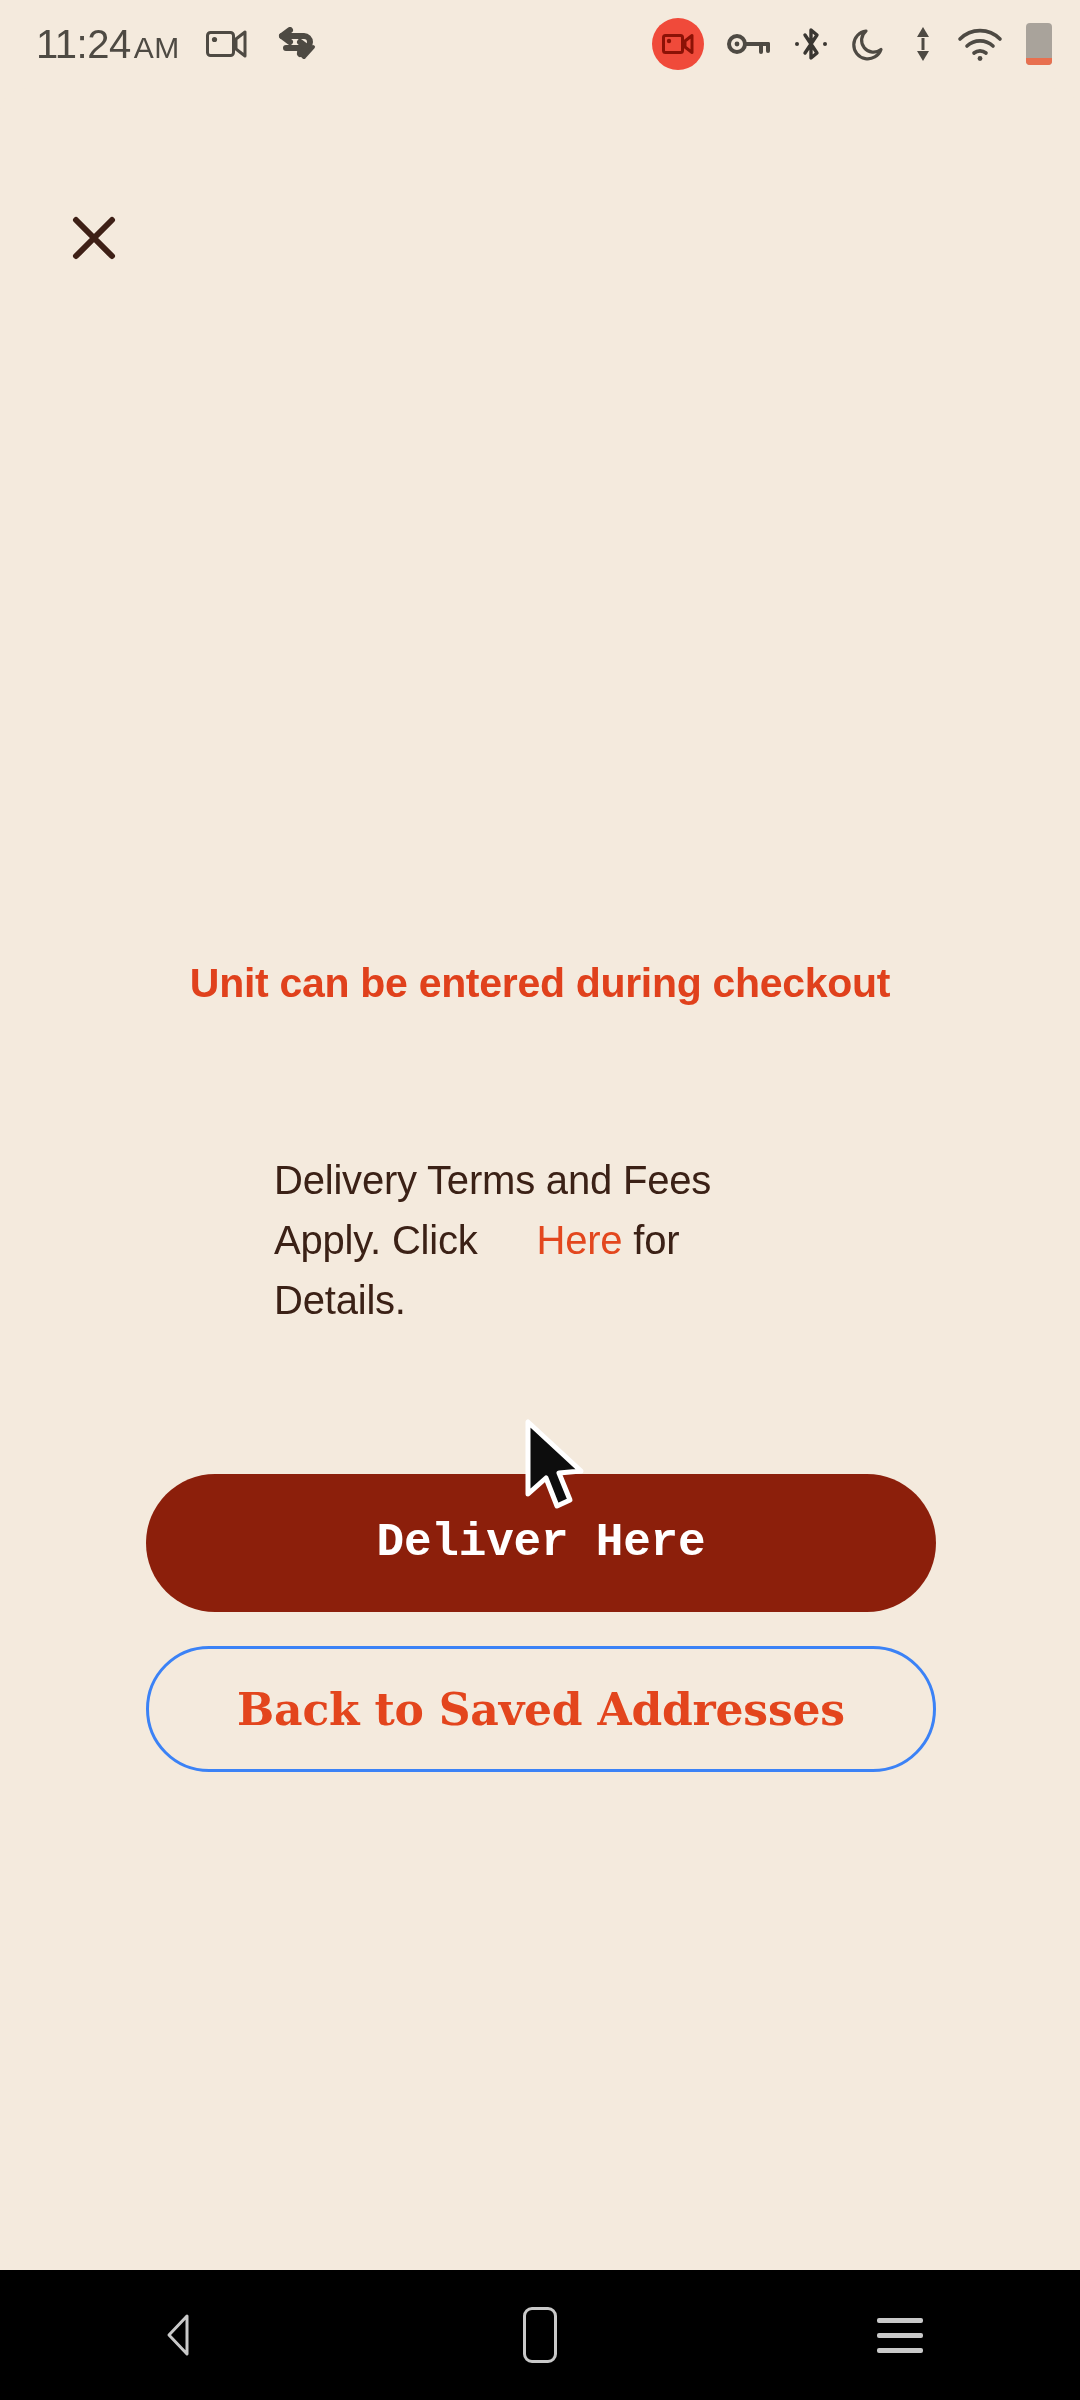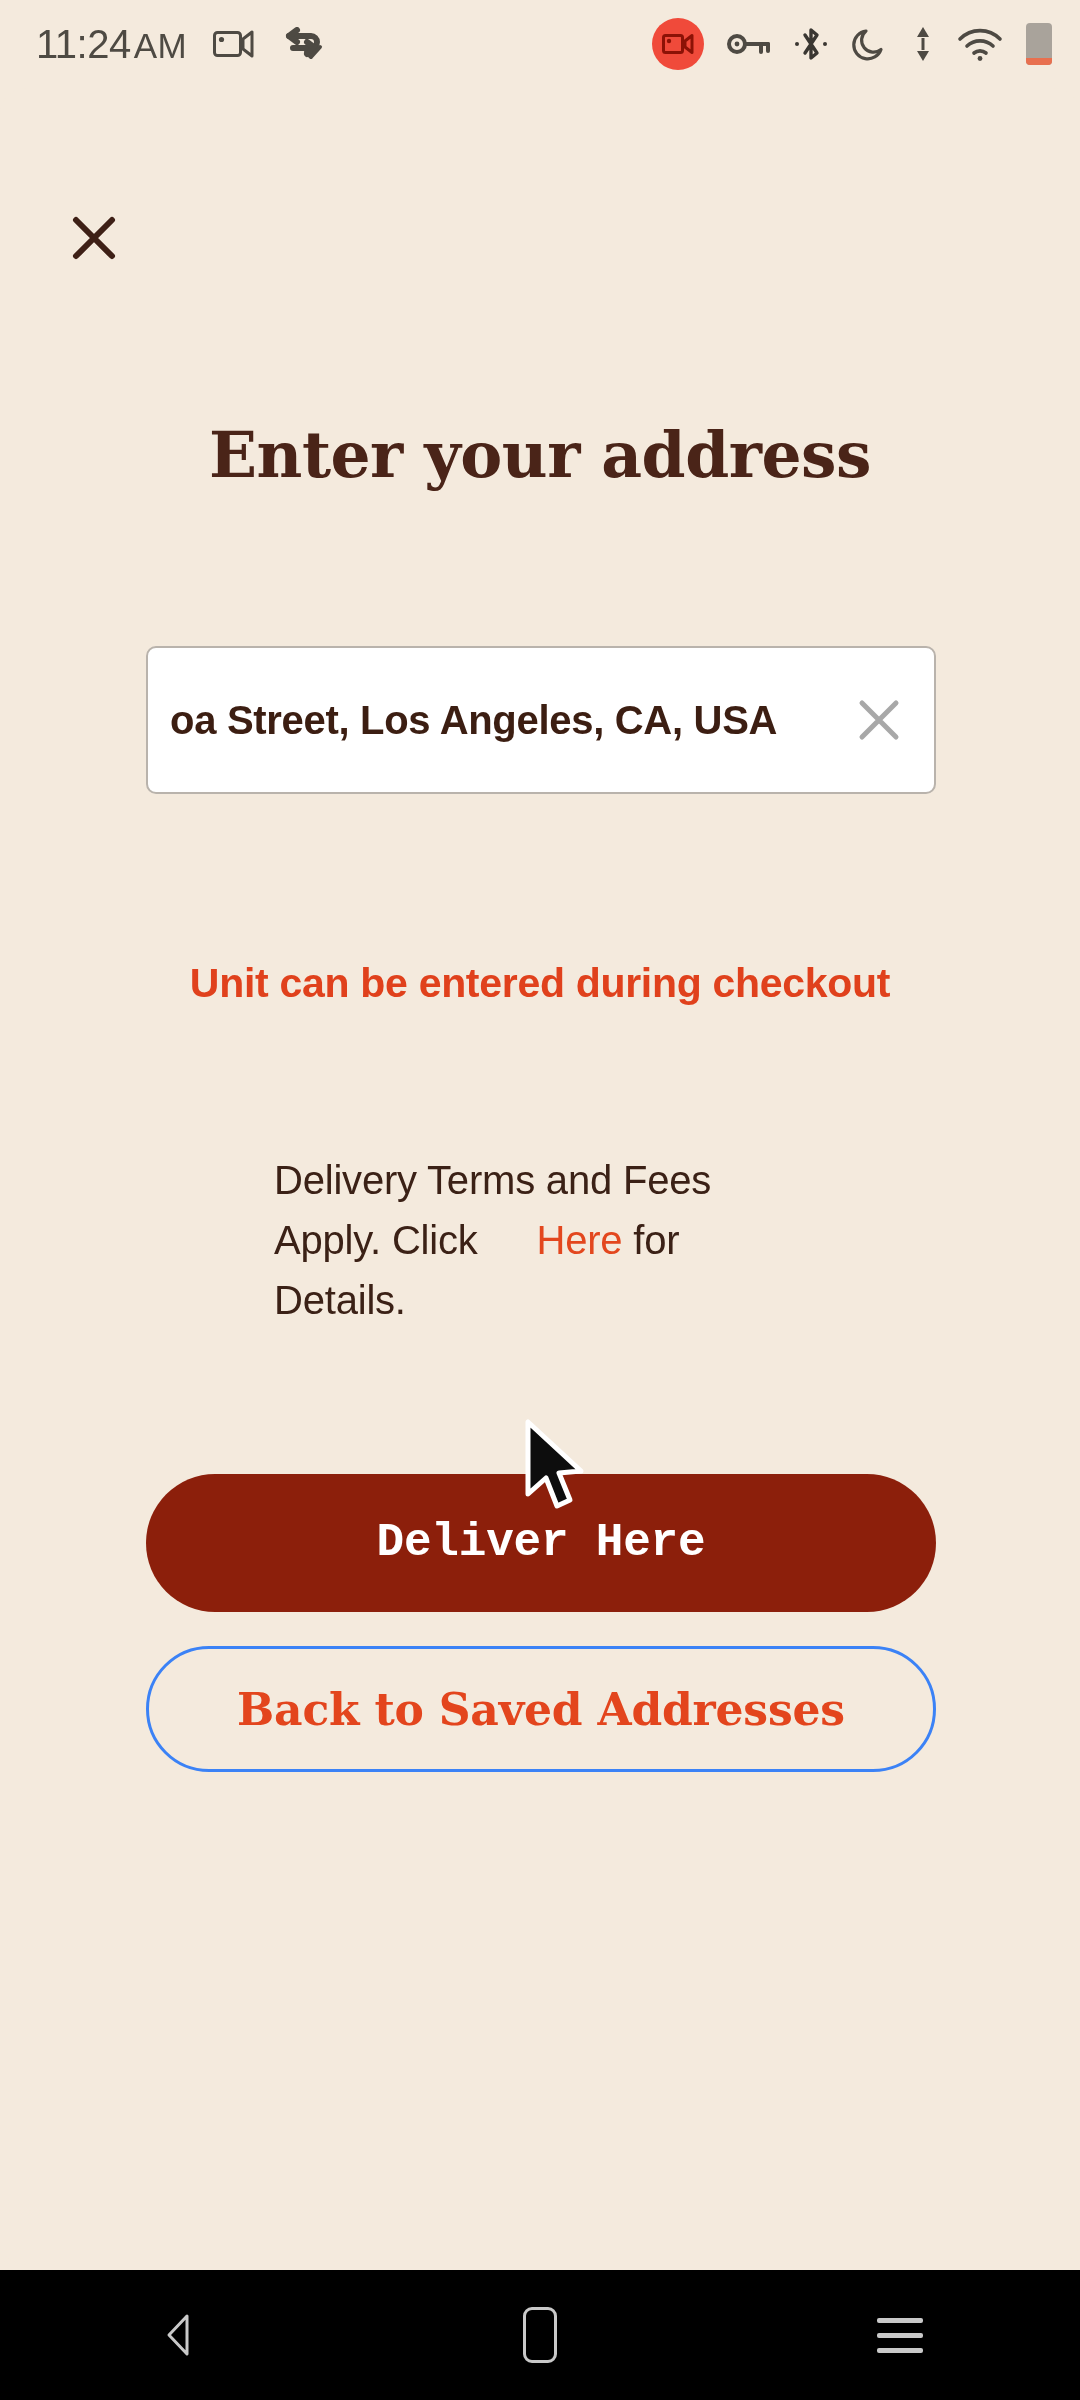"AM" .clock .ampm { font-size: 35px -> 30px }
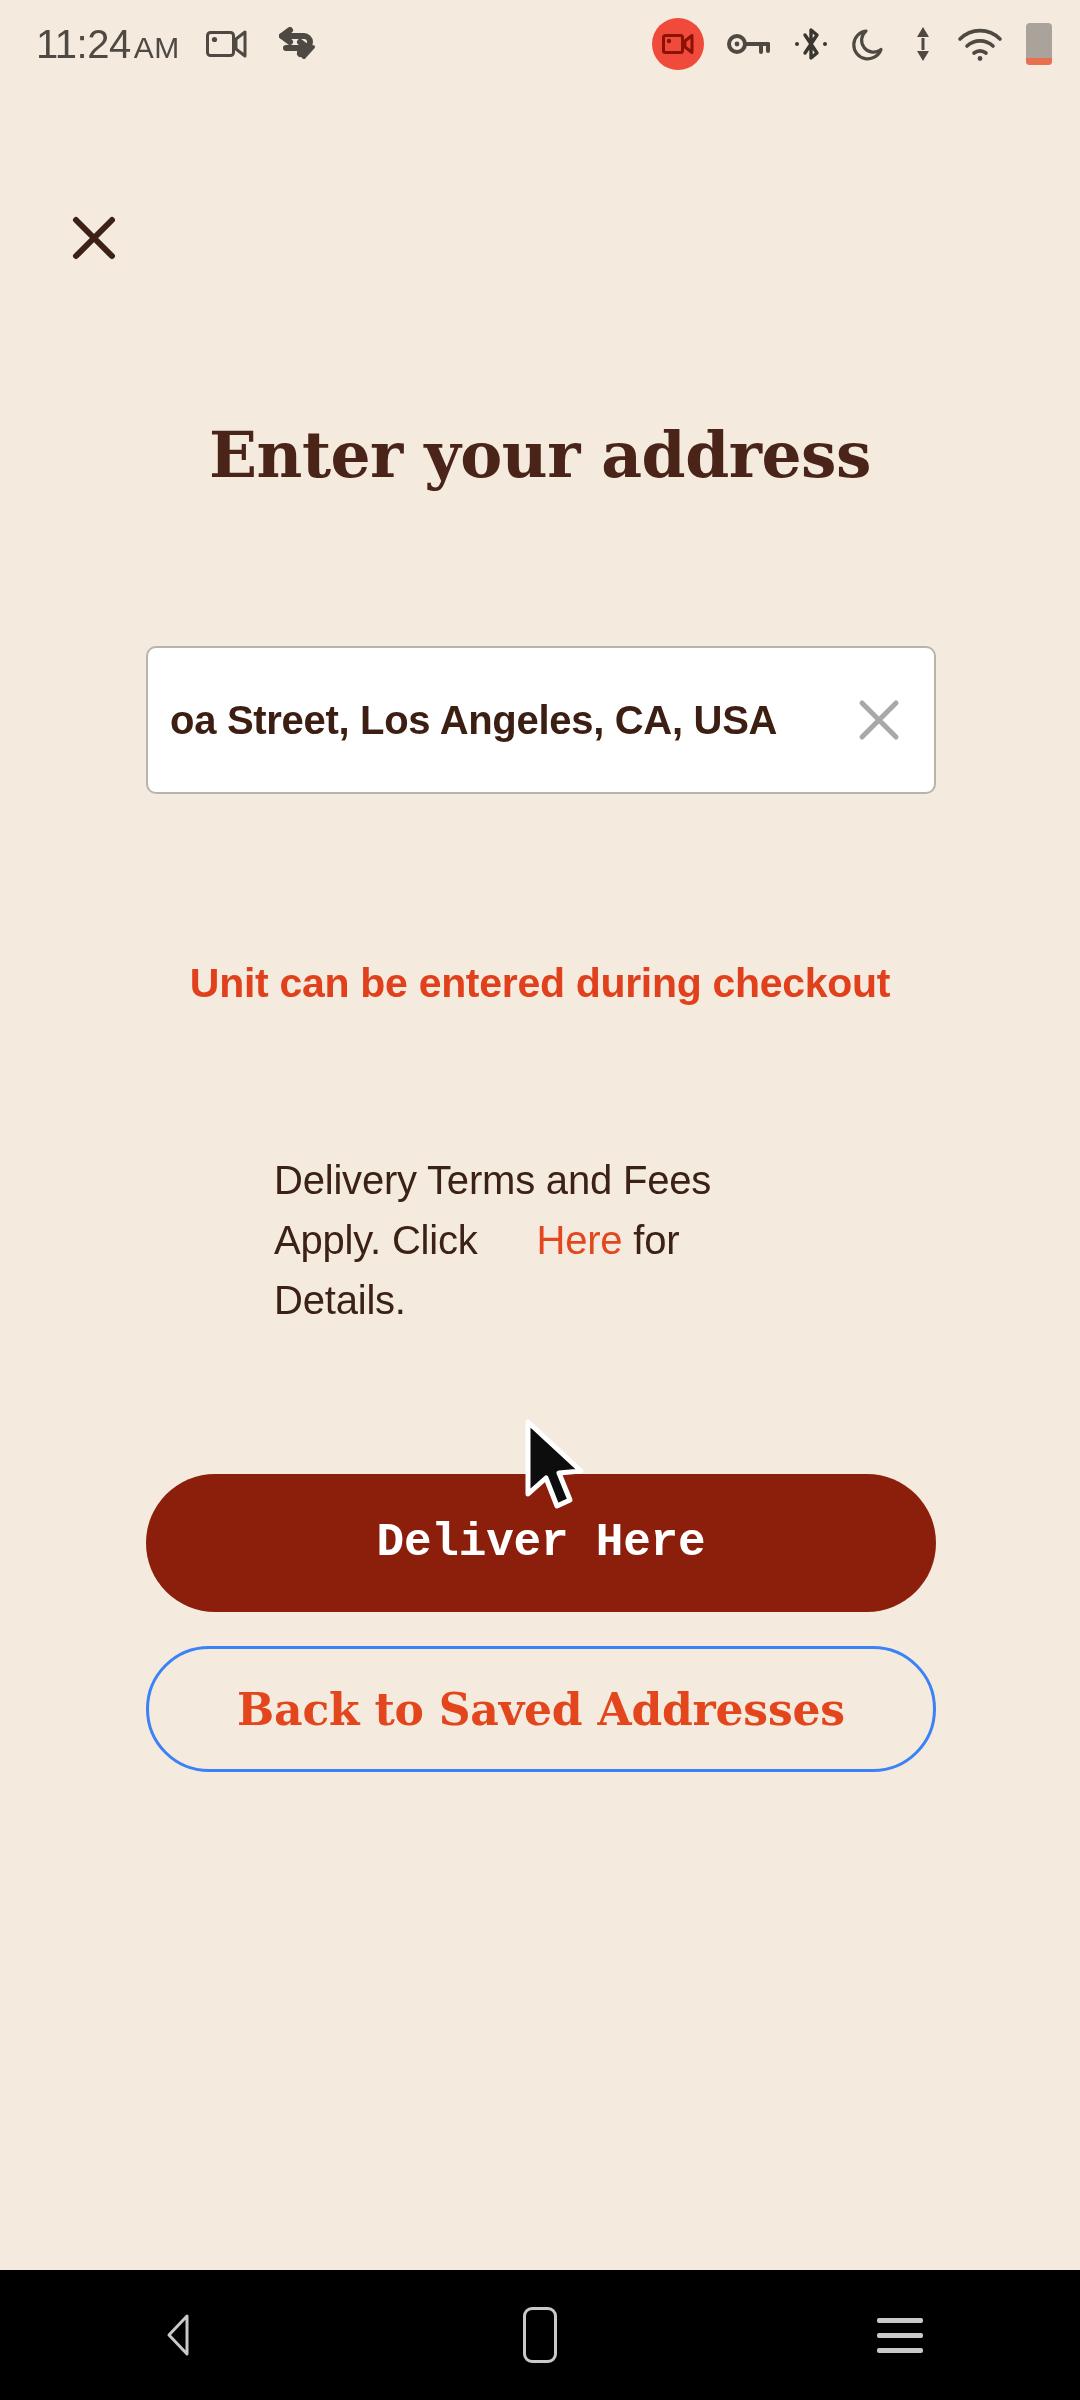"Enter your address" h1 { html: <h1>Enter your address</h1> -> none }
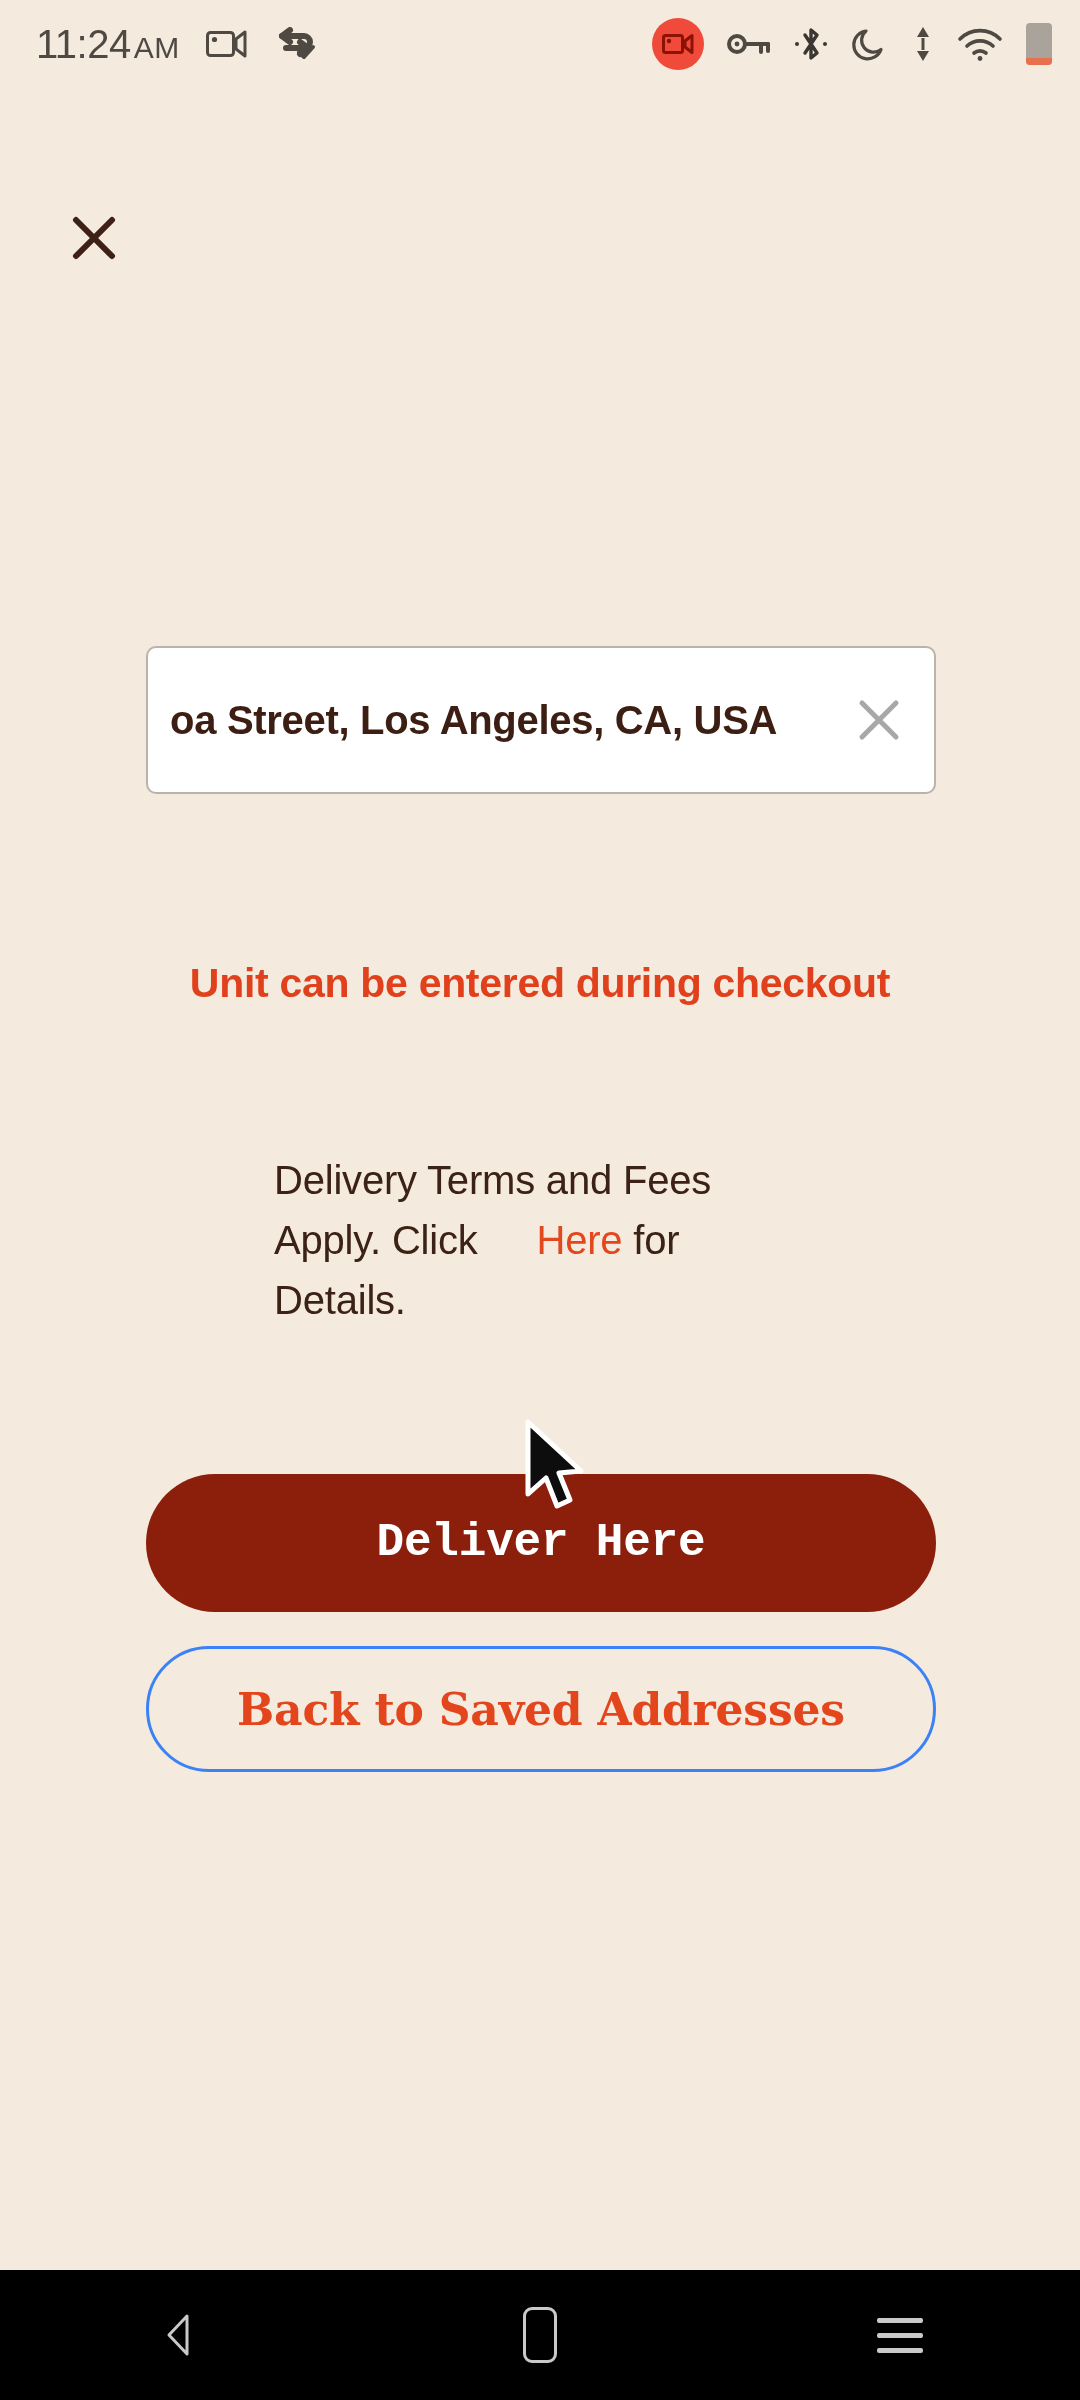"oa Street, Los Angeles, CA," div { html: <div> <input> <div> <svg> <path></path> </svg> </div> </div> -> none }
